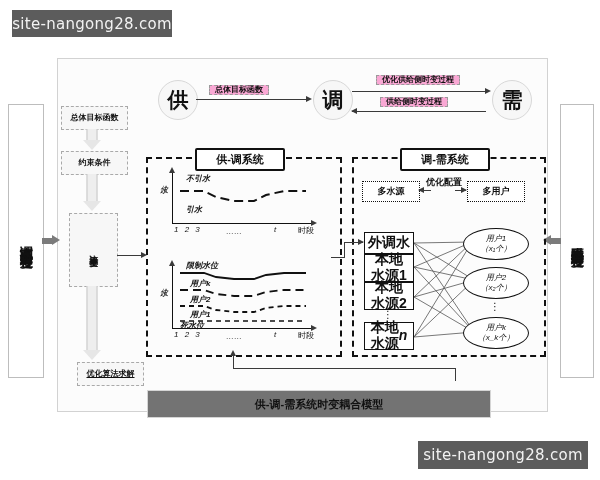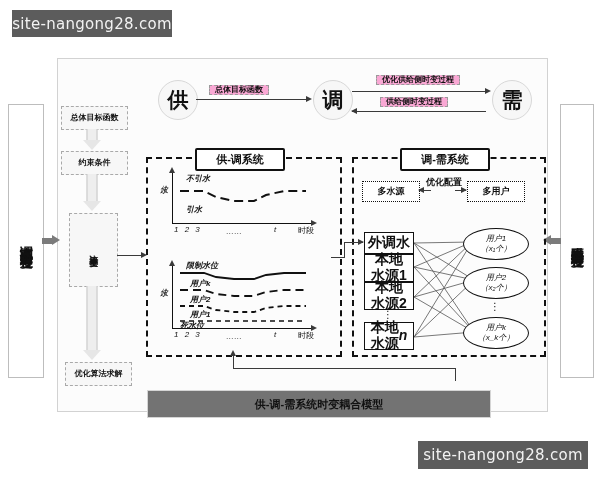"优化算法求解" #flow-solve { left: 8px -> 20px; text-decoration: none -> underline }
